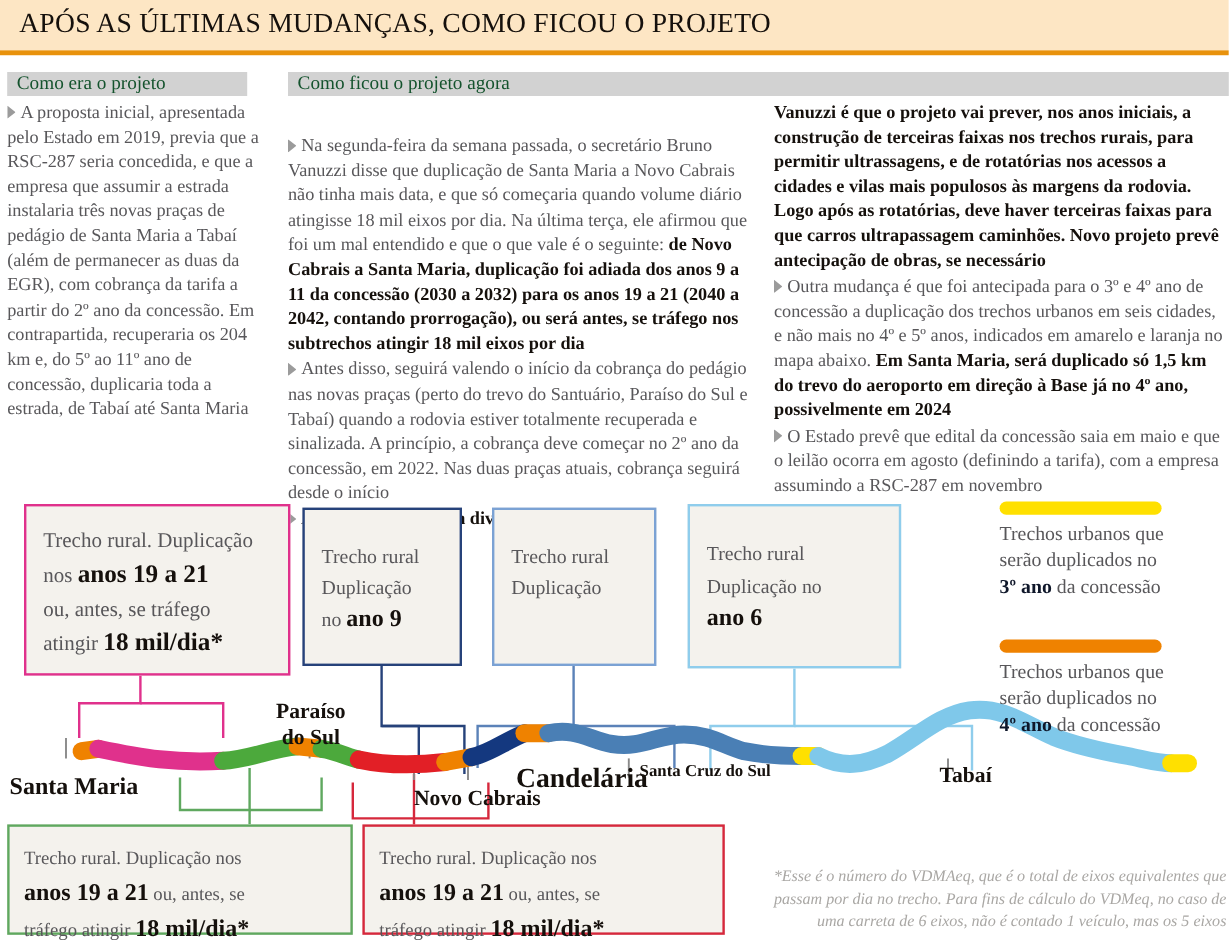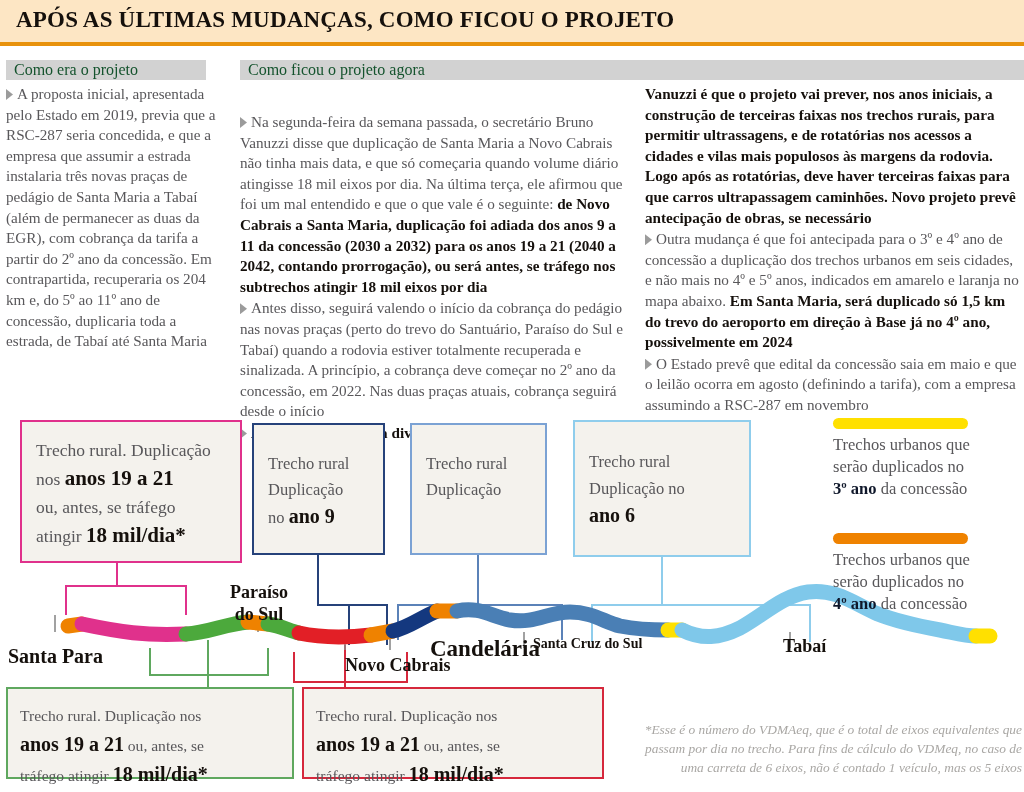"APÓS AS ÚLTIMAS MUDANÇAS, COMO" .hdr-title { font-weight: bold -> normal }
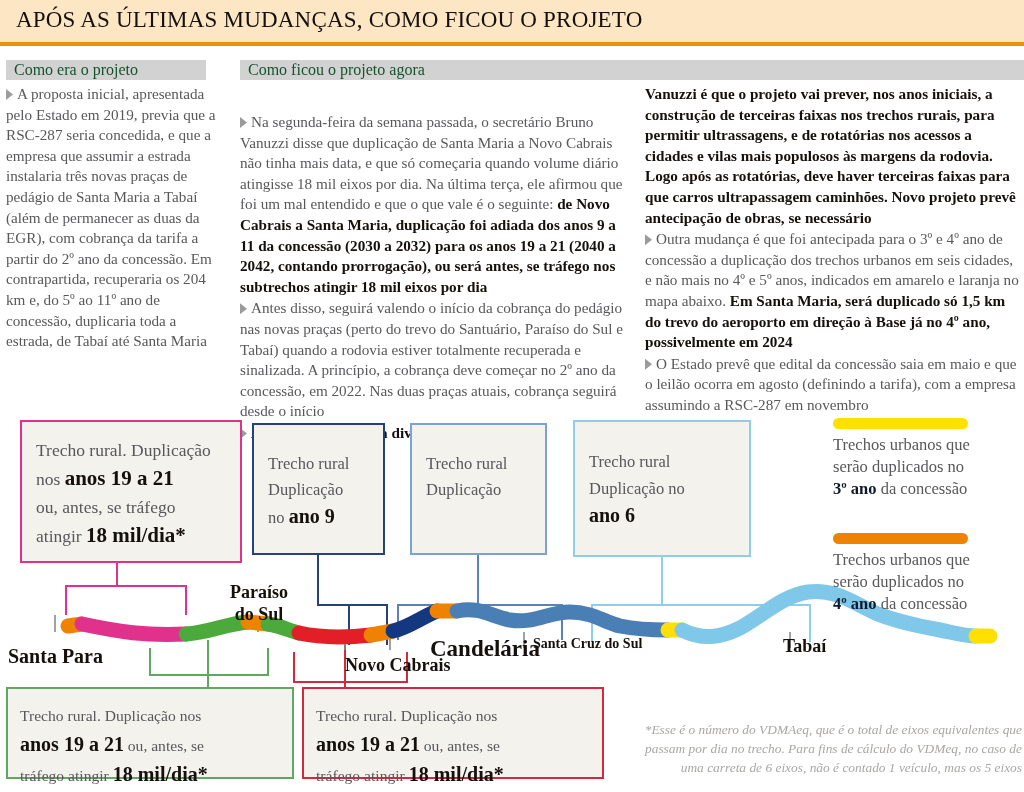"Santa Para" div.city { text: Para -> Maria }
